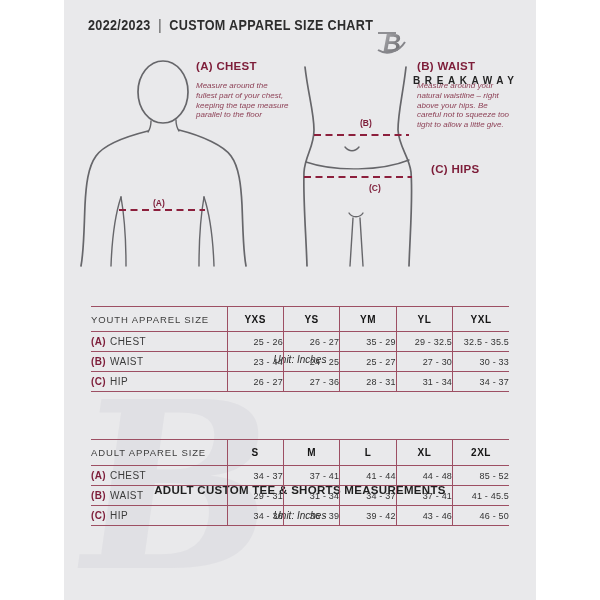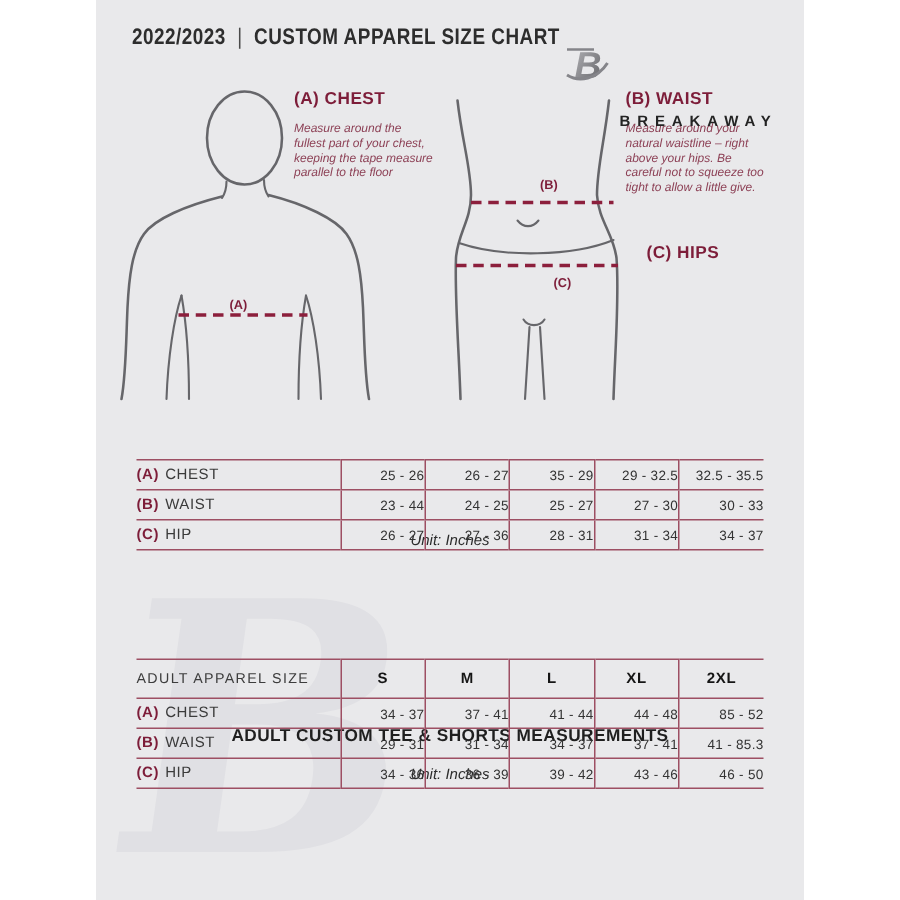"YOUTH APPAREL SIZE" tr.hrow { html: none -> <tr> <th>YOUTH APPAREL SIZE</th> <th>YXS</th> <th>YS</th> <th>YM</th> <th>YL</th> <th>YXL</th> </tr> }
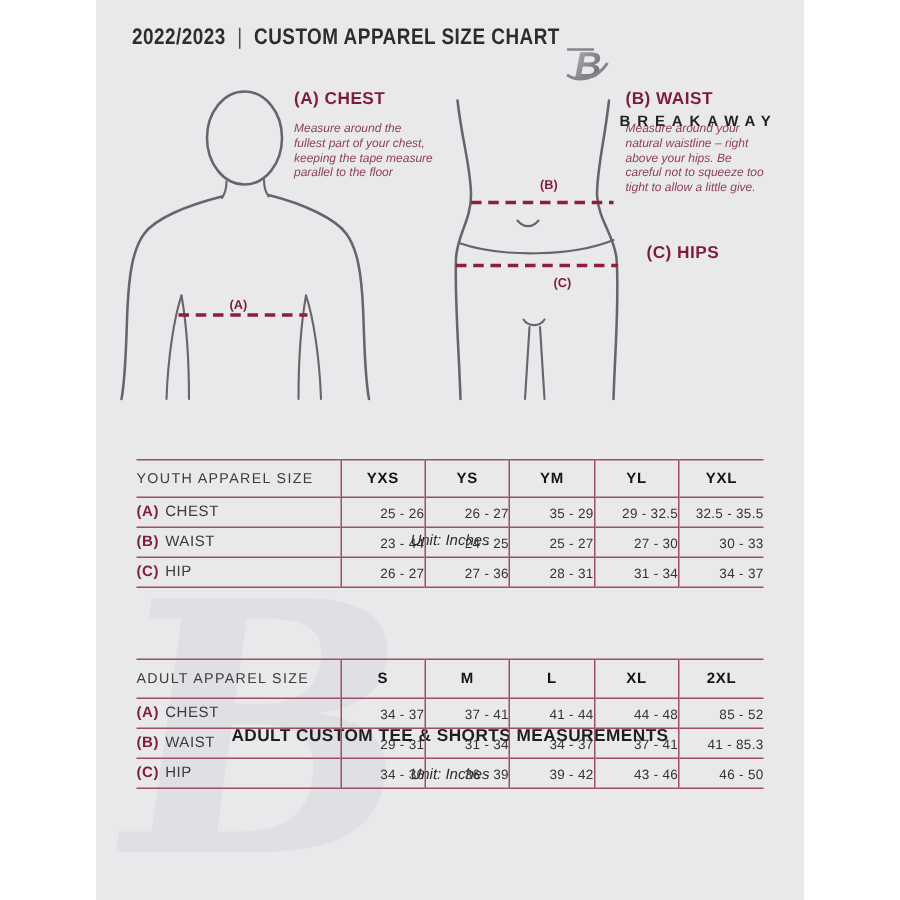"41 - 85.3" td.val { text: 85.3 -> 45.5 }
